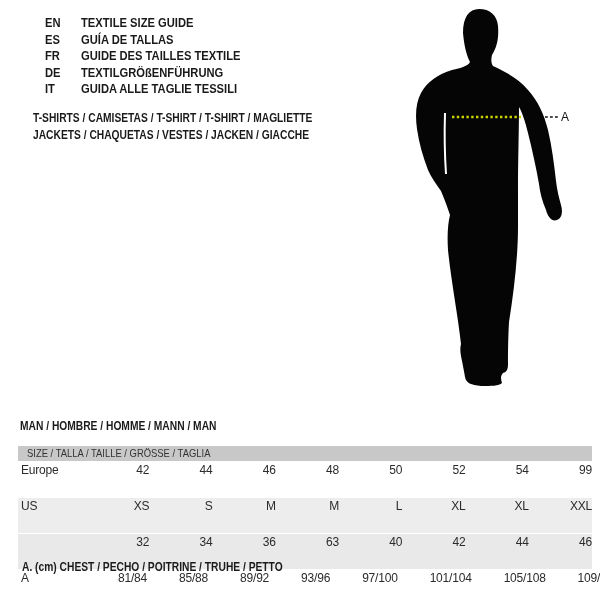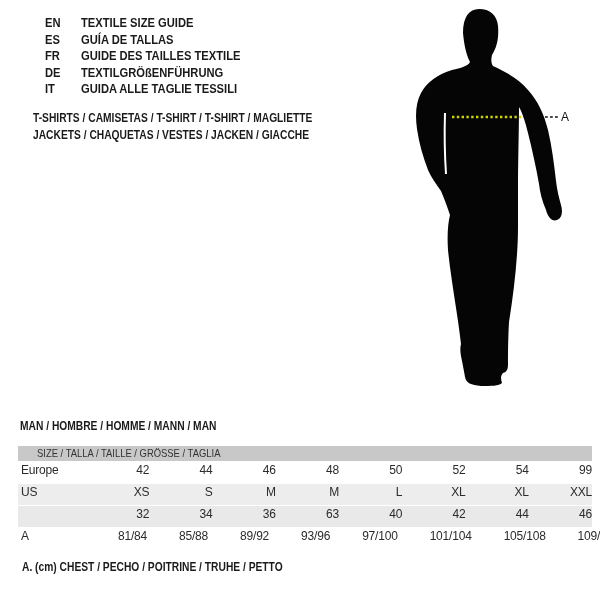"SIZE / TALLA / TAILLE" .t-header { padding-left: 19px -> 9px }
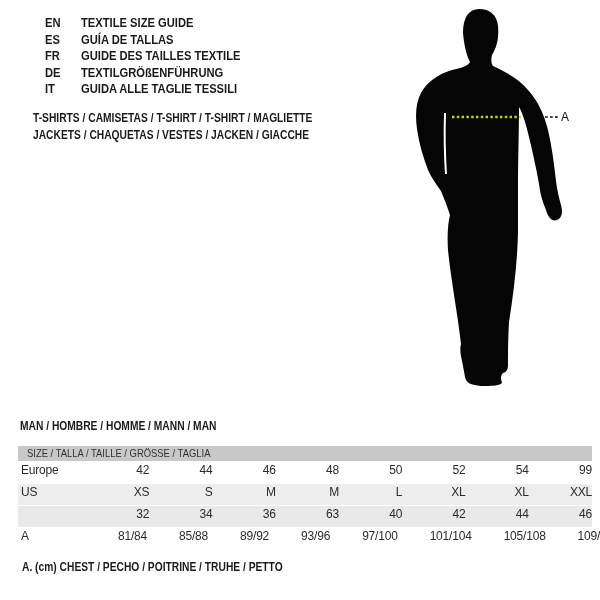"Europe" .t-row { height: 22px -> 36px }
